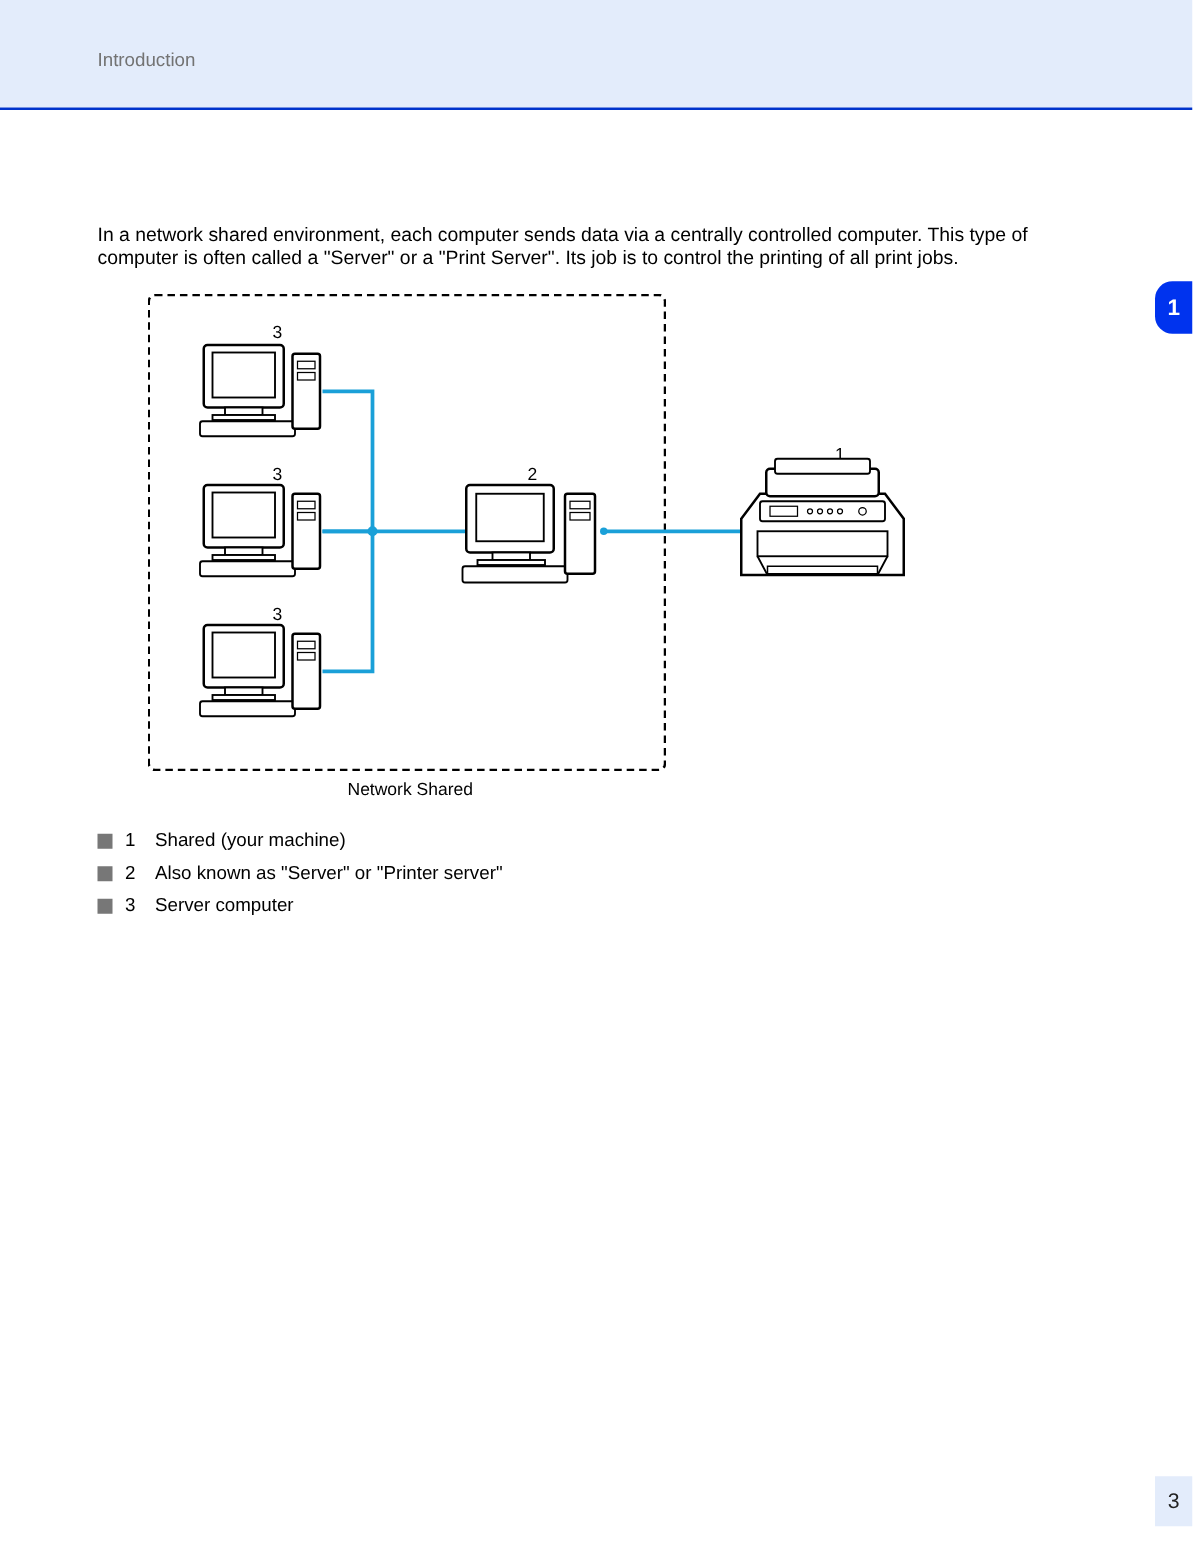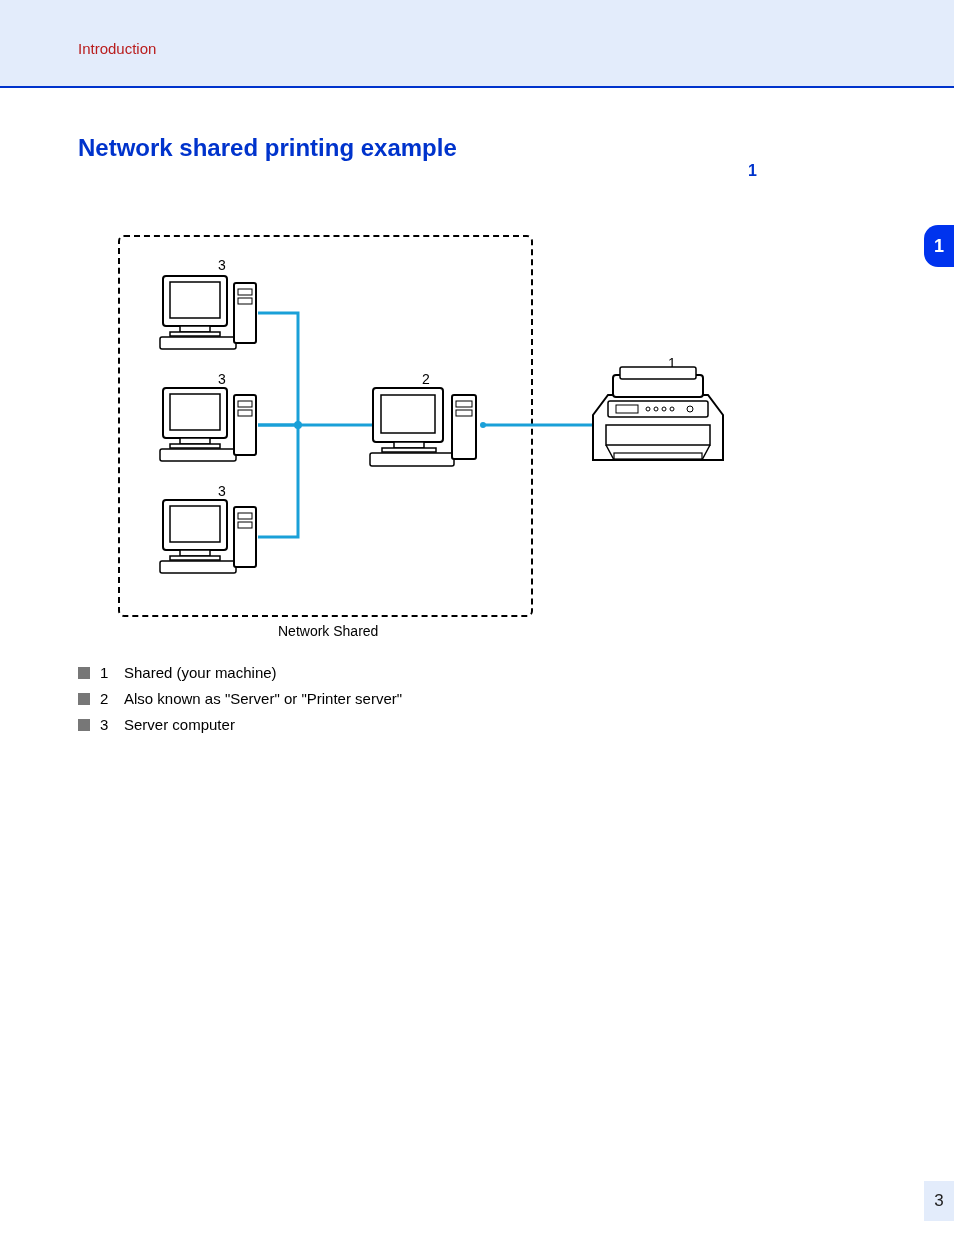"Introduction" .header-text { color: #b91c1c -> #737373 }
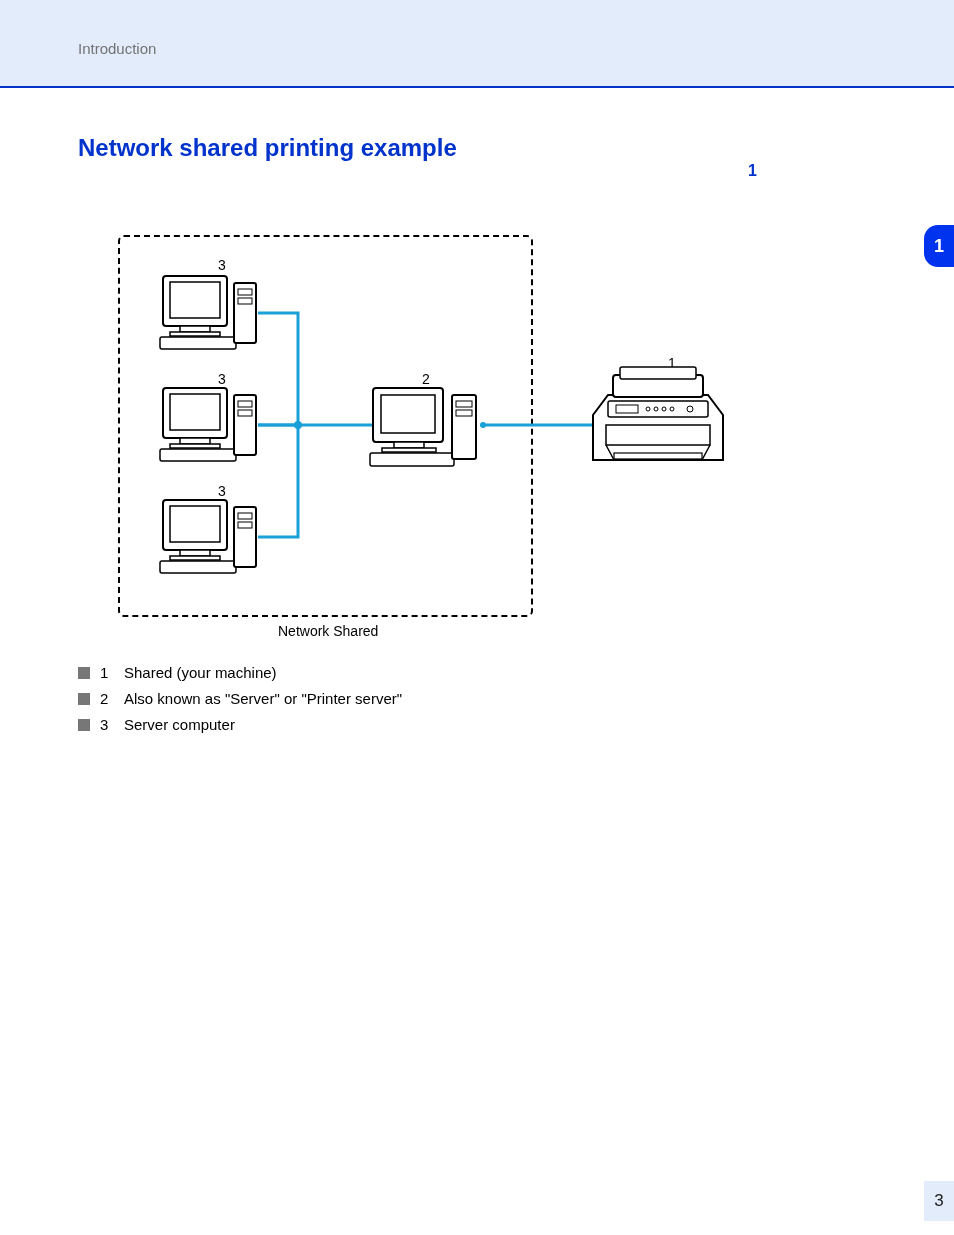"Network shared printing example 1" div.h2 { html: <div> <span>Network shared printing example</span> <span>1</span> </div> -> none }
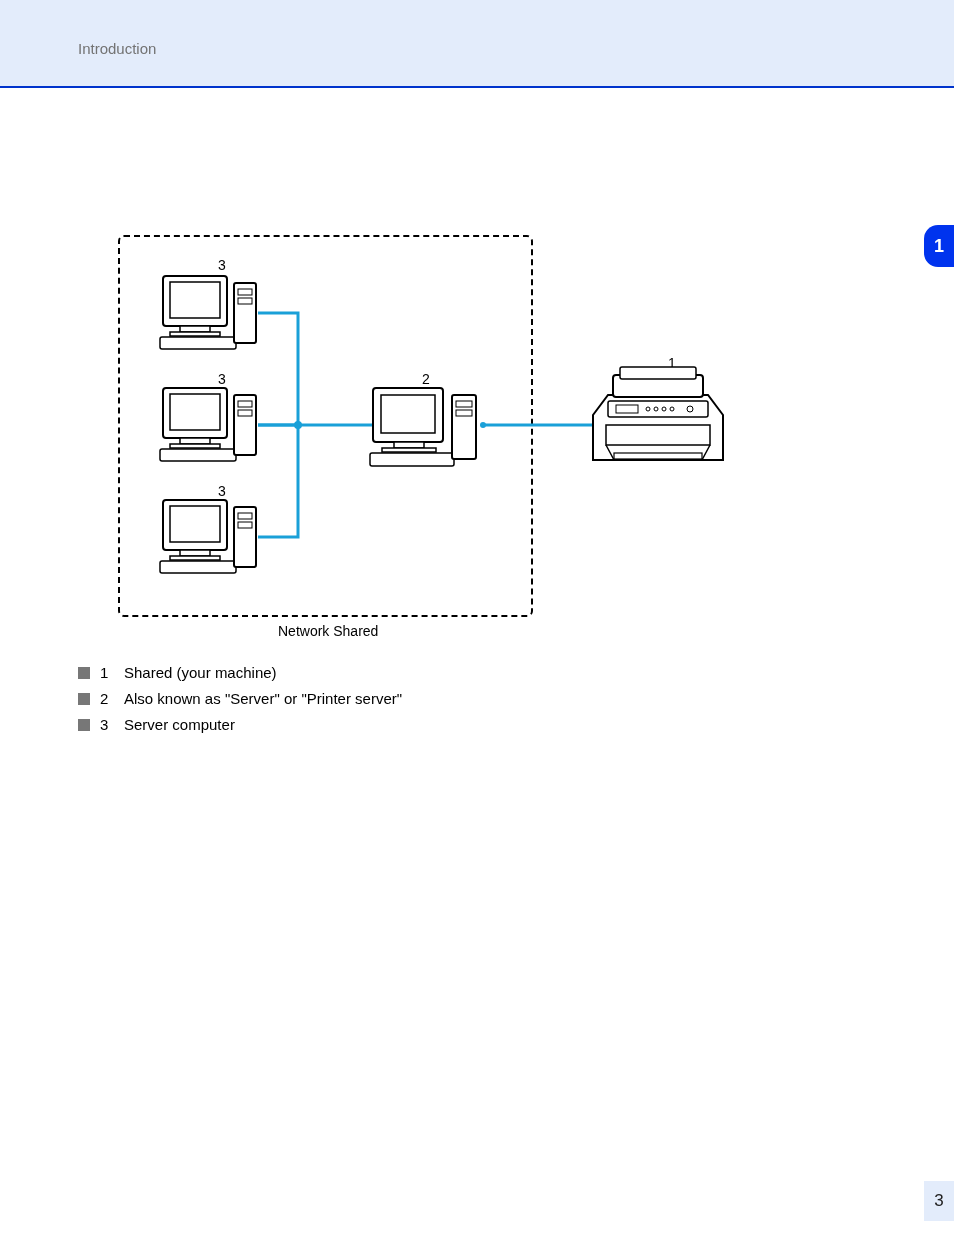"In a network shared environment," div.intro { html: none -> <div>In a network shared environment, each computer sends data via a centrally controlled computer. This type of computer is often called a "Server" or a "Print Server". Its job is to control the printing of all print jobs.</div> }
